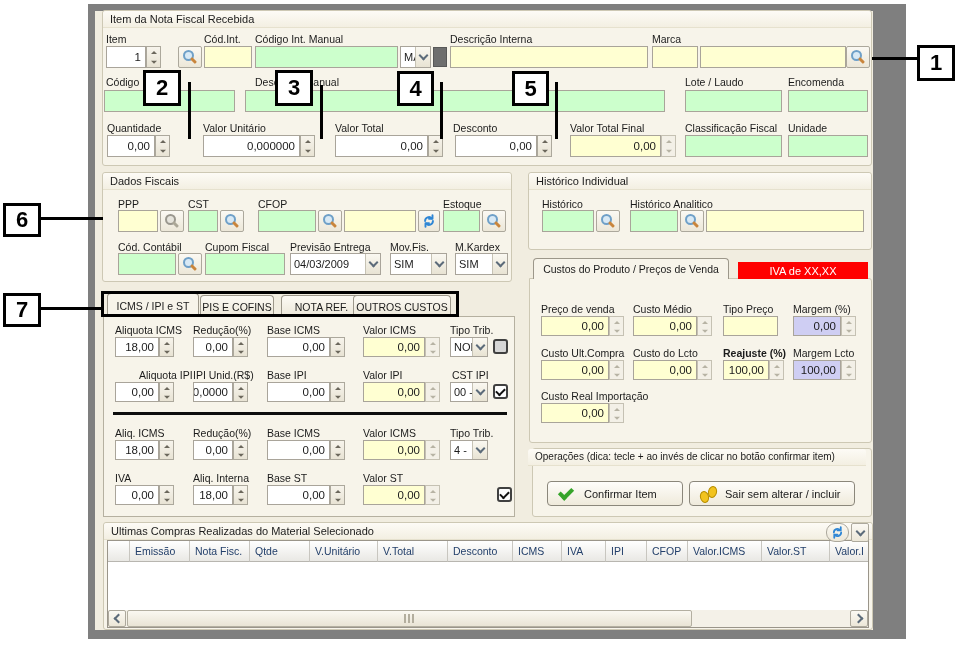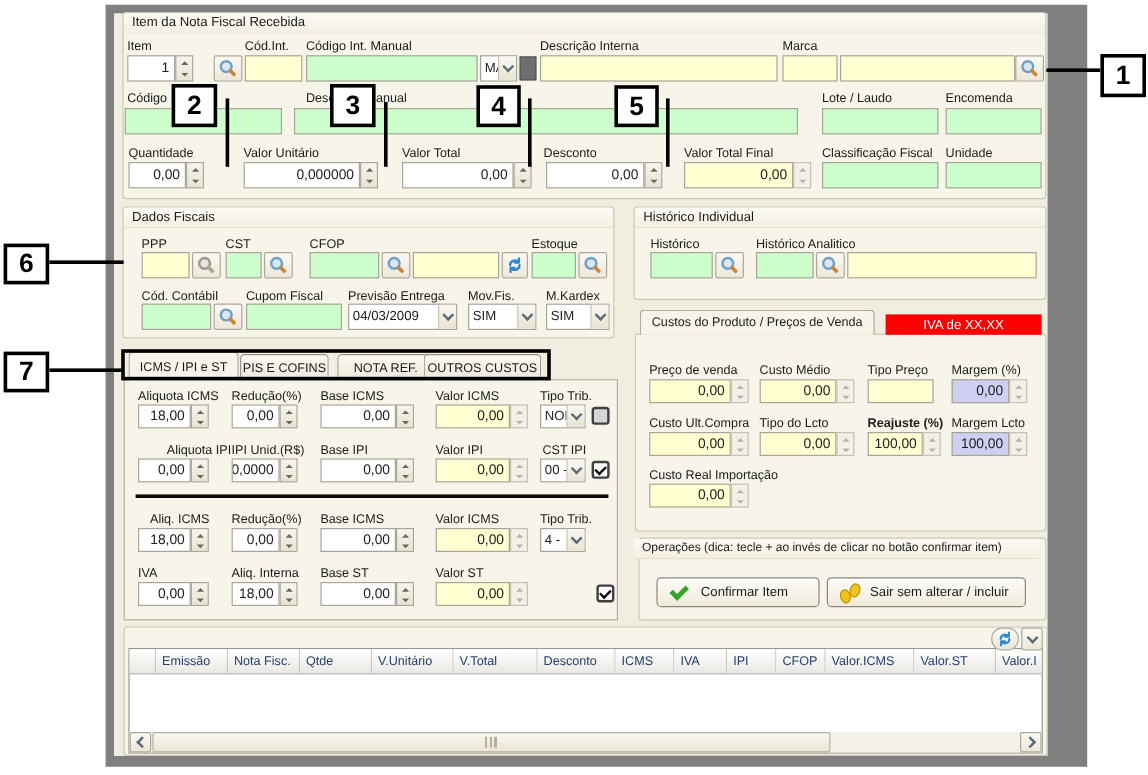"Tipo do Lcto" div.lbl { text: Tipo -> Custo }
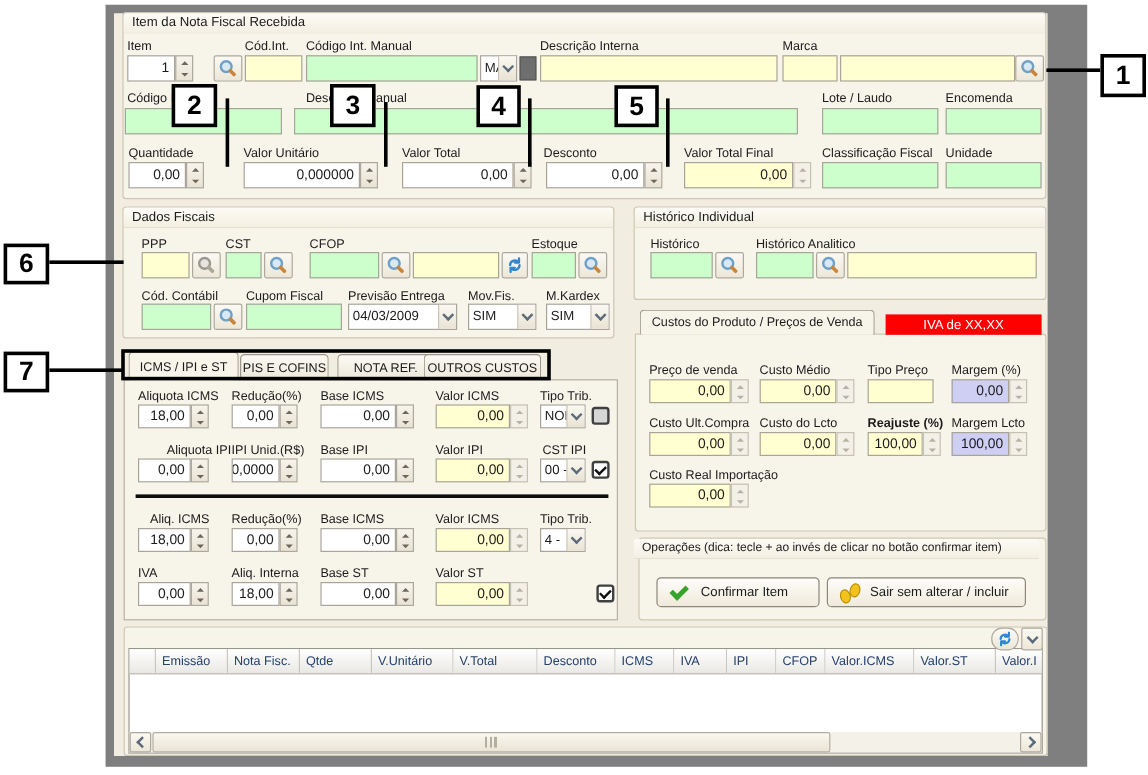"Aliq. ICMS" div.lbl { left: 125px -> 115px }
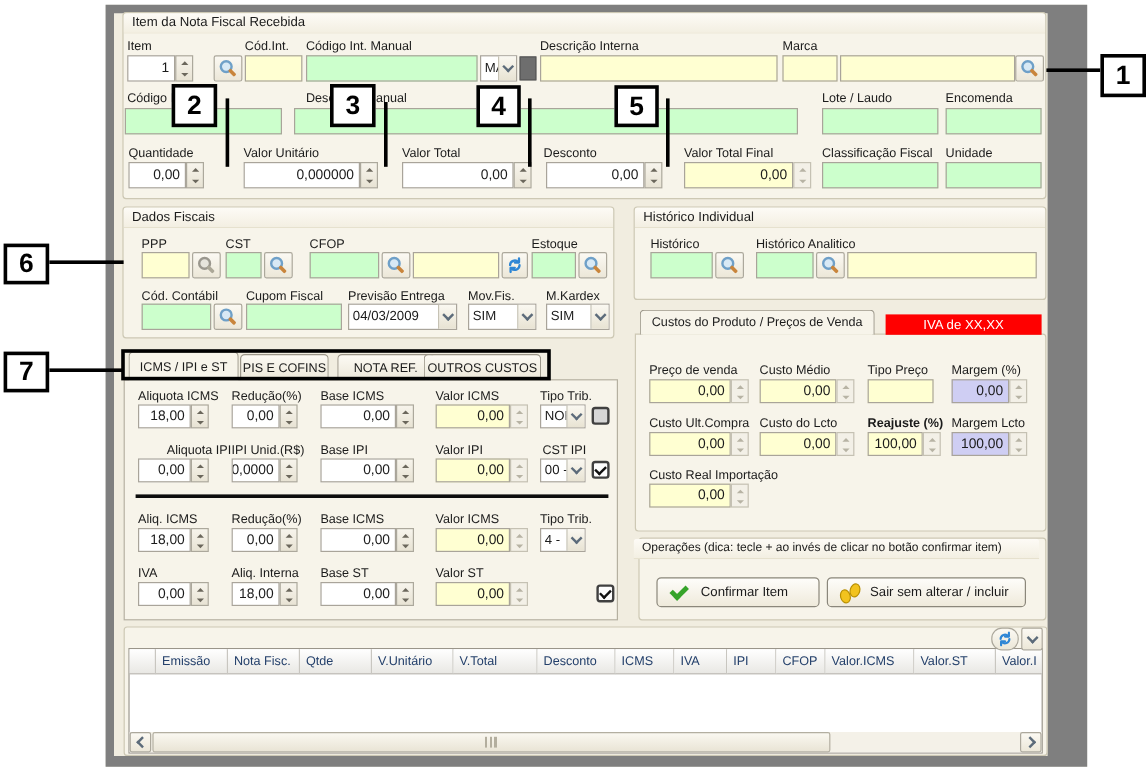"Ultimas Compras Realizadas do Material" div.grp-title { html: none -> <div>Ultimas Compras Realizadas do Material Selecionado</div> }
